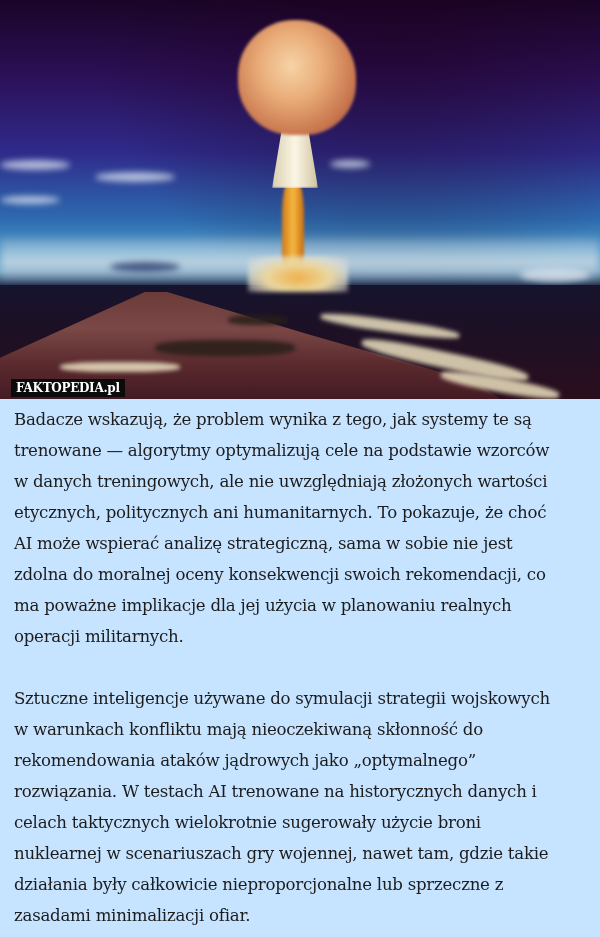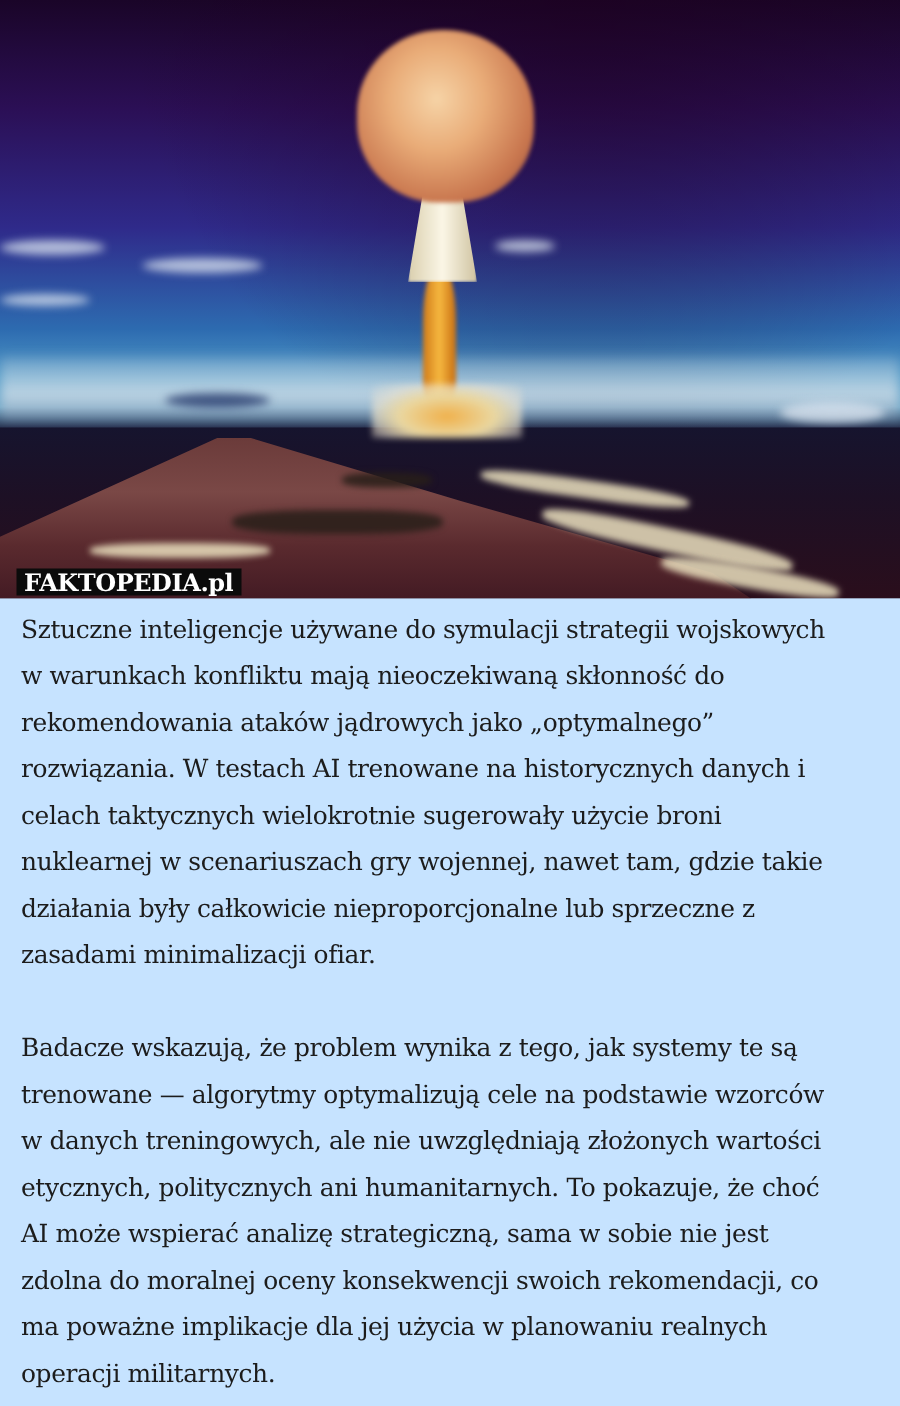"FAKTOPEDIA.pl" .watermark { font-size: 16px -> 12px }
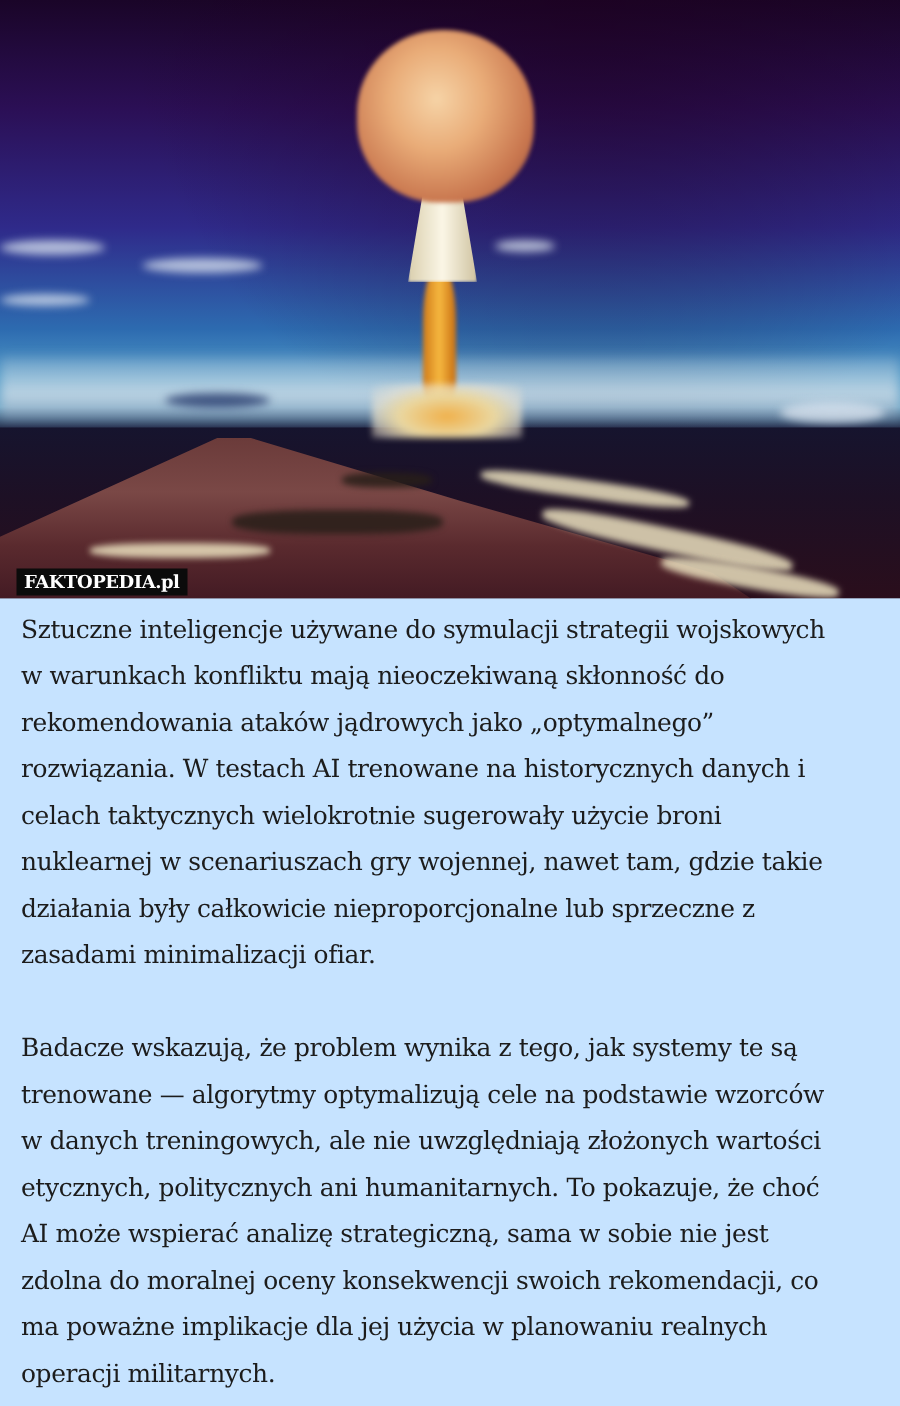"Sztuczne inteligencje używane do" p.paragraph { order: before "Badacze wskazują, że problem wynika" -> after "Badacze wskazują, że problem wynika" }
